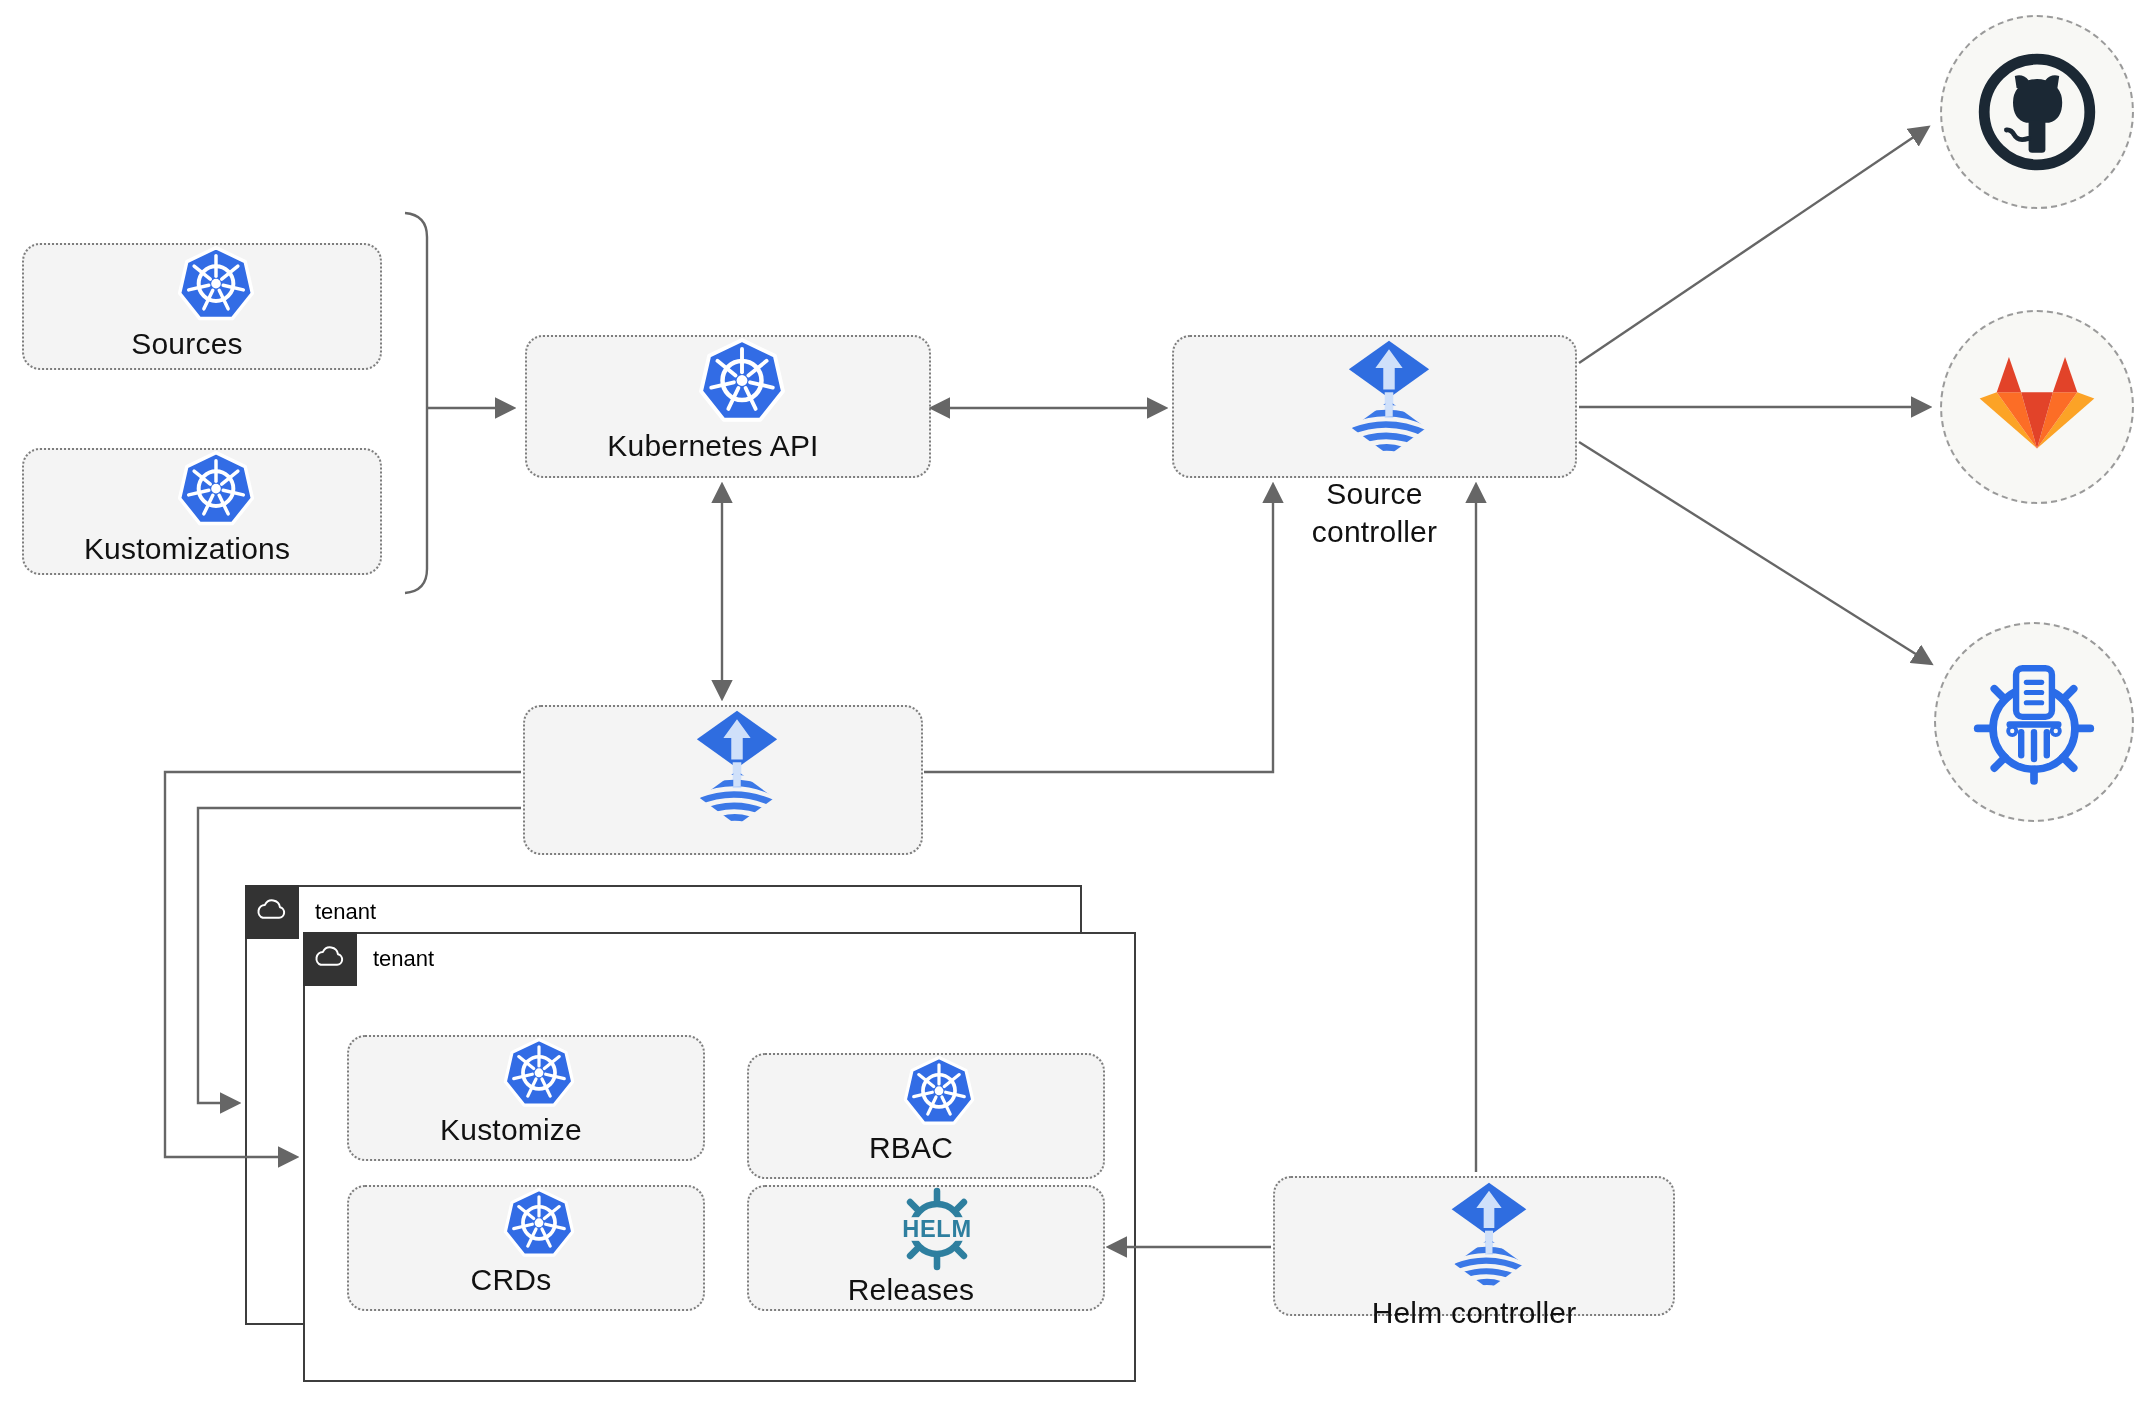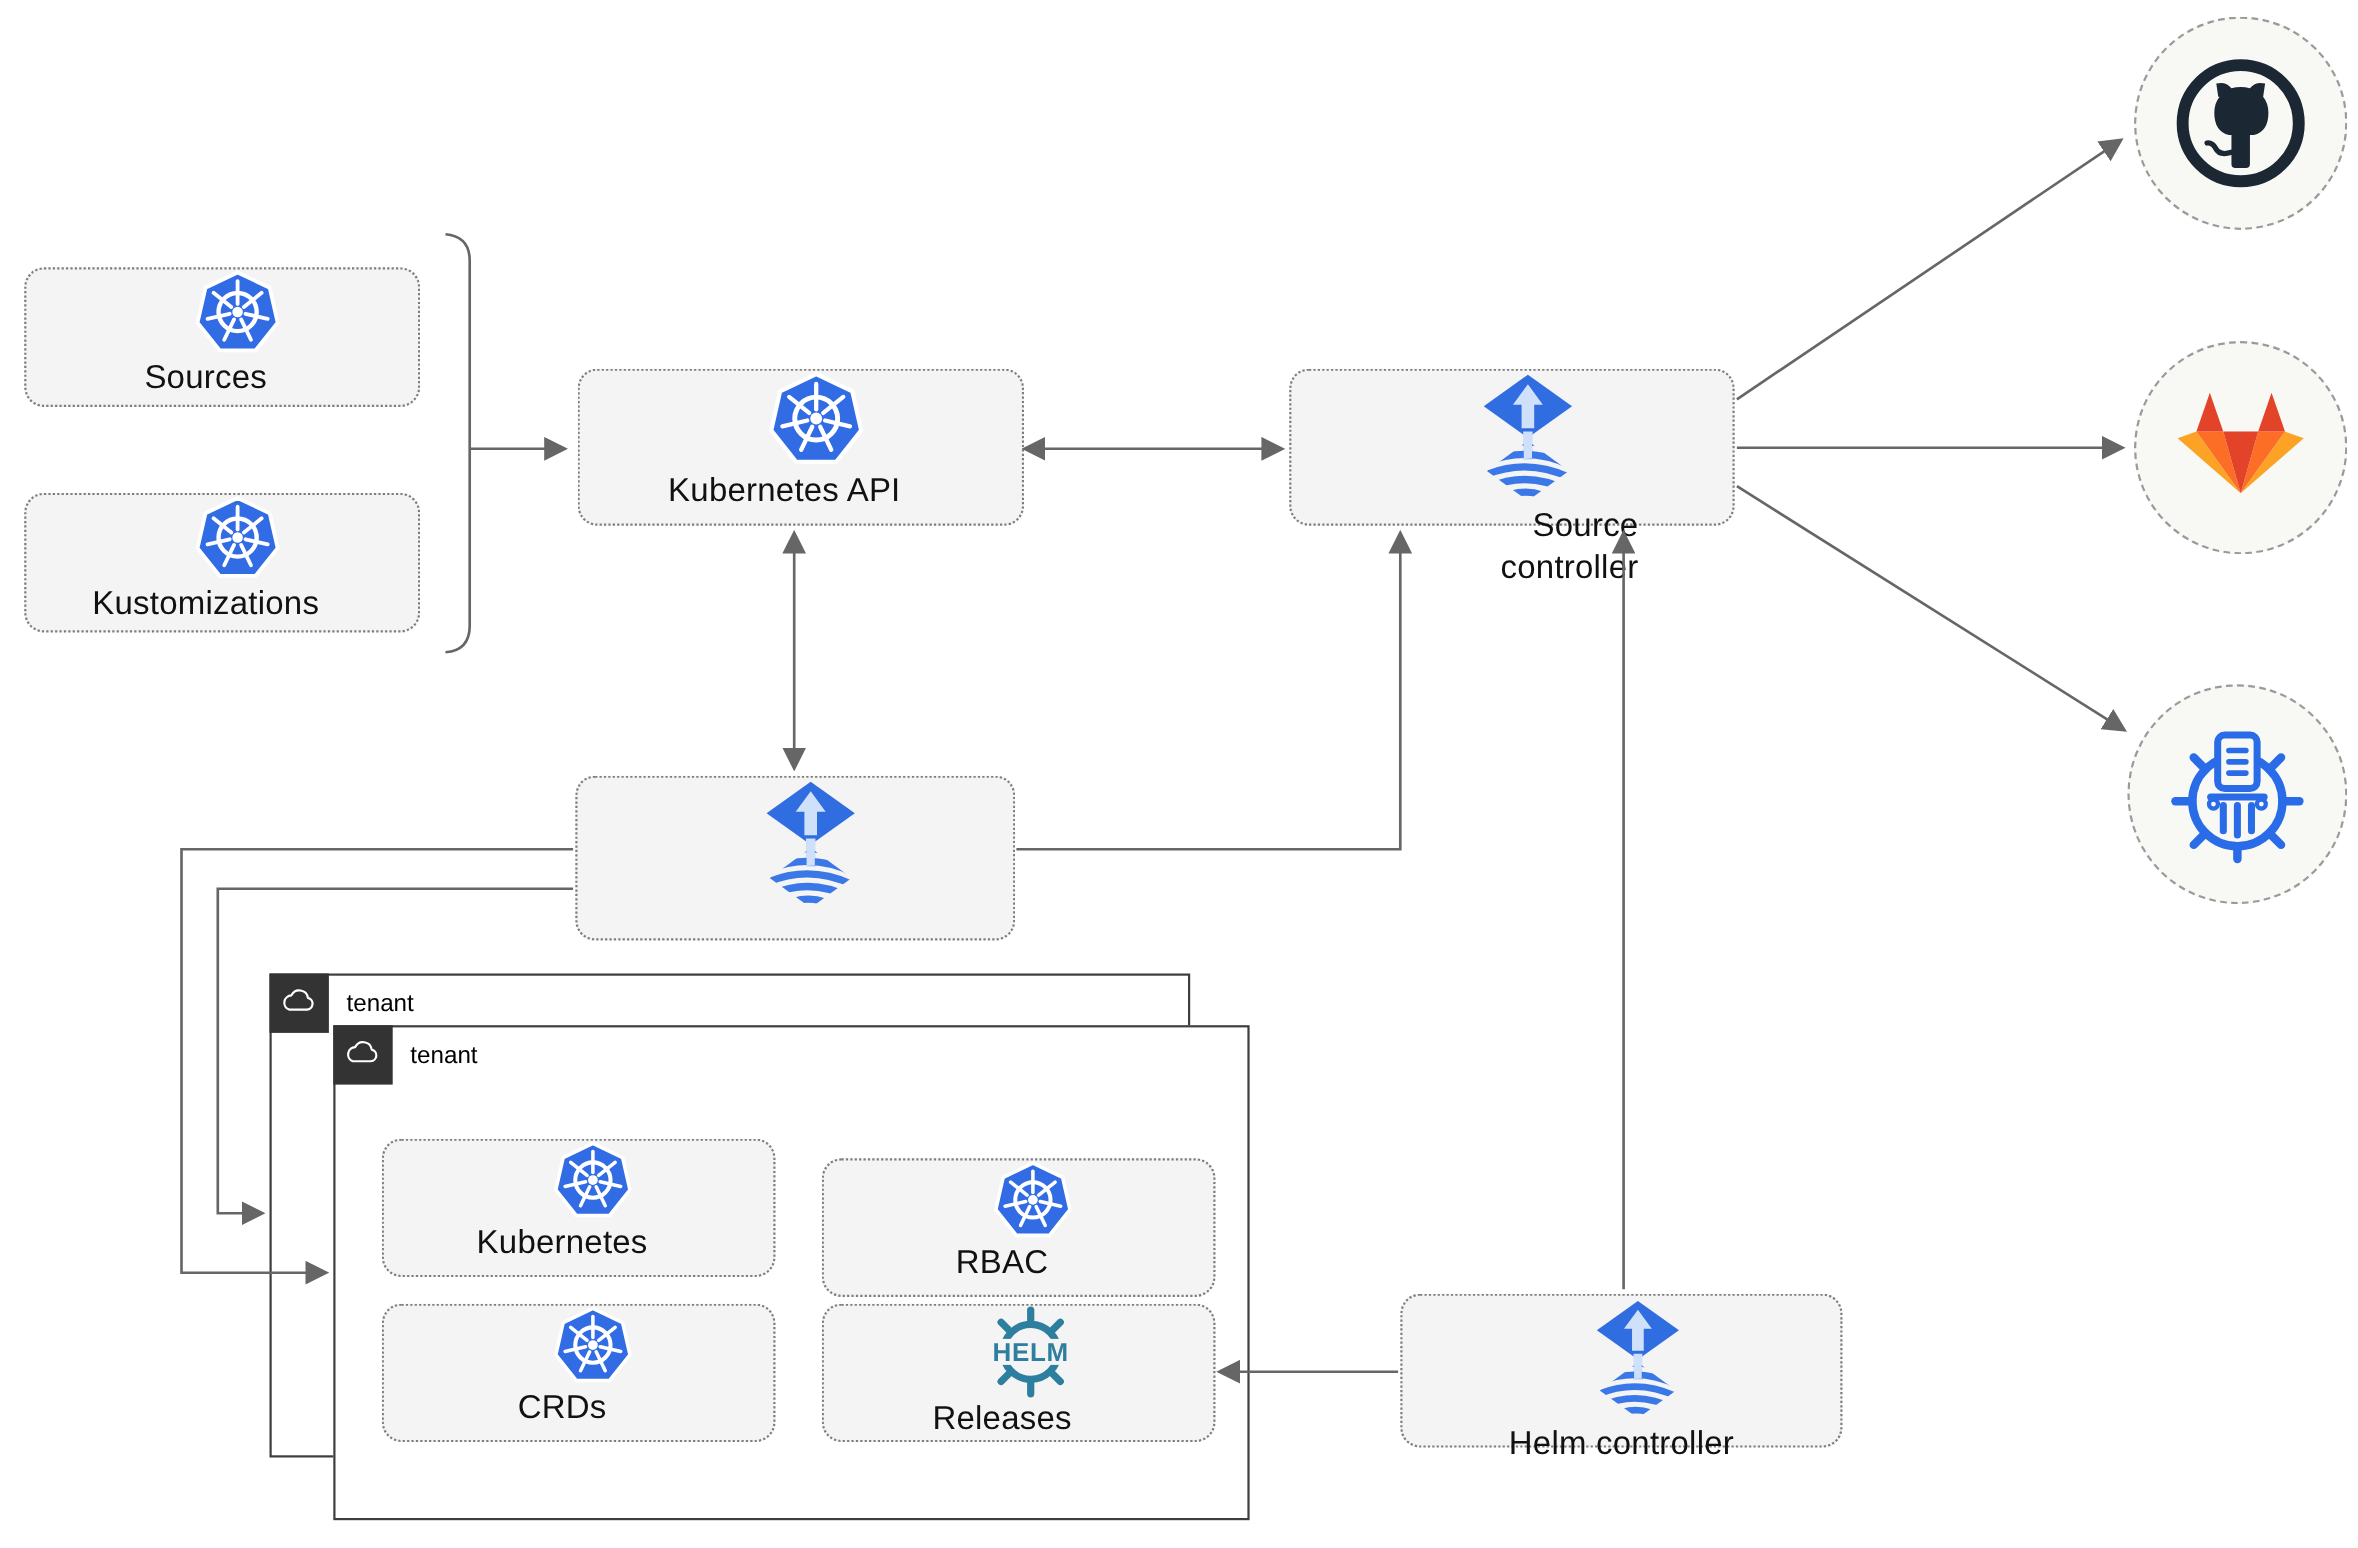"Source controller" span.lbl { margin: 0 auto -> 16px auto; text-align: right -> none }
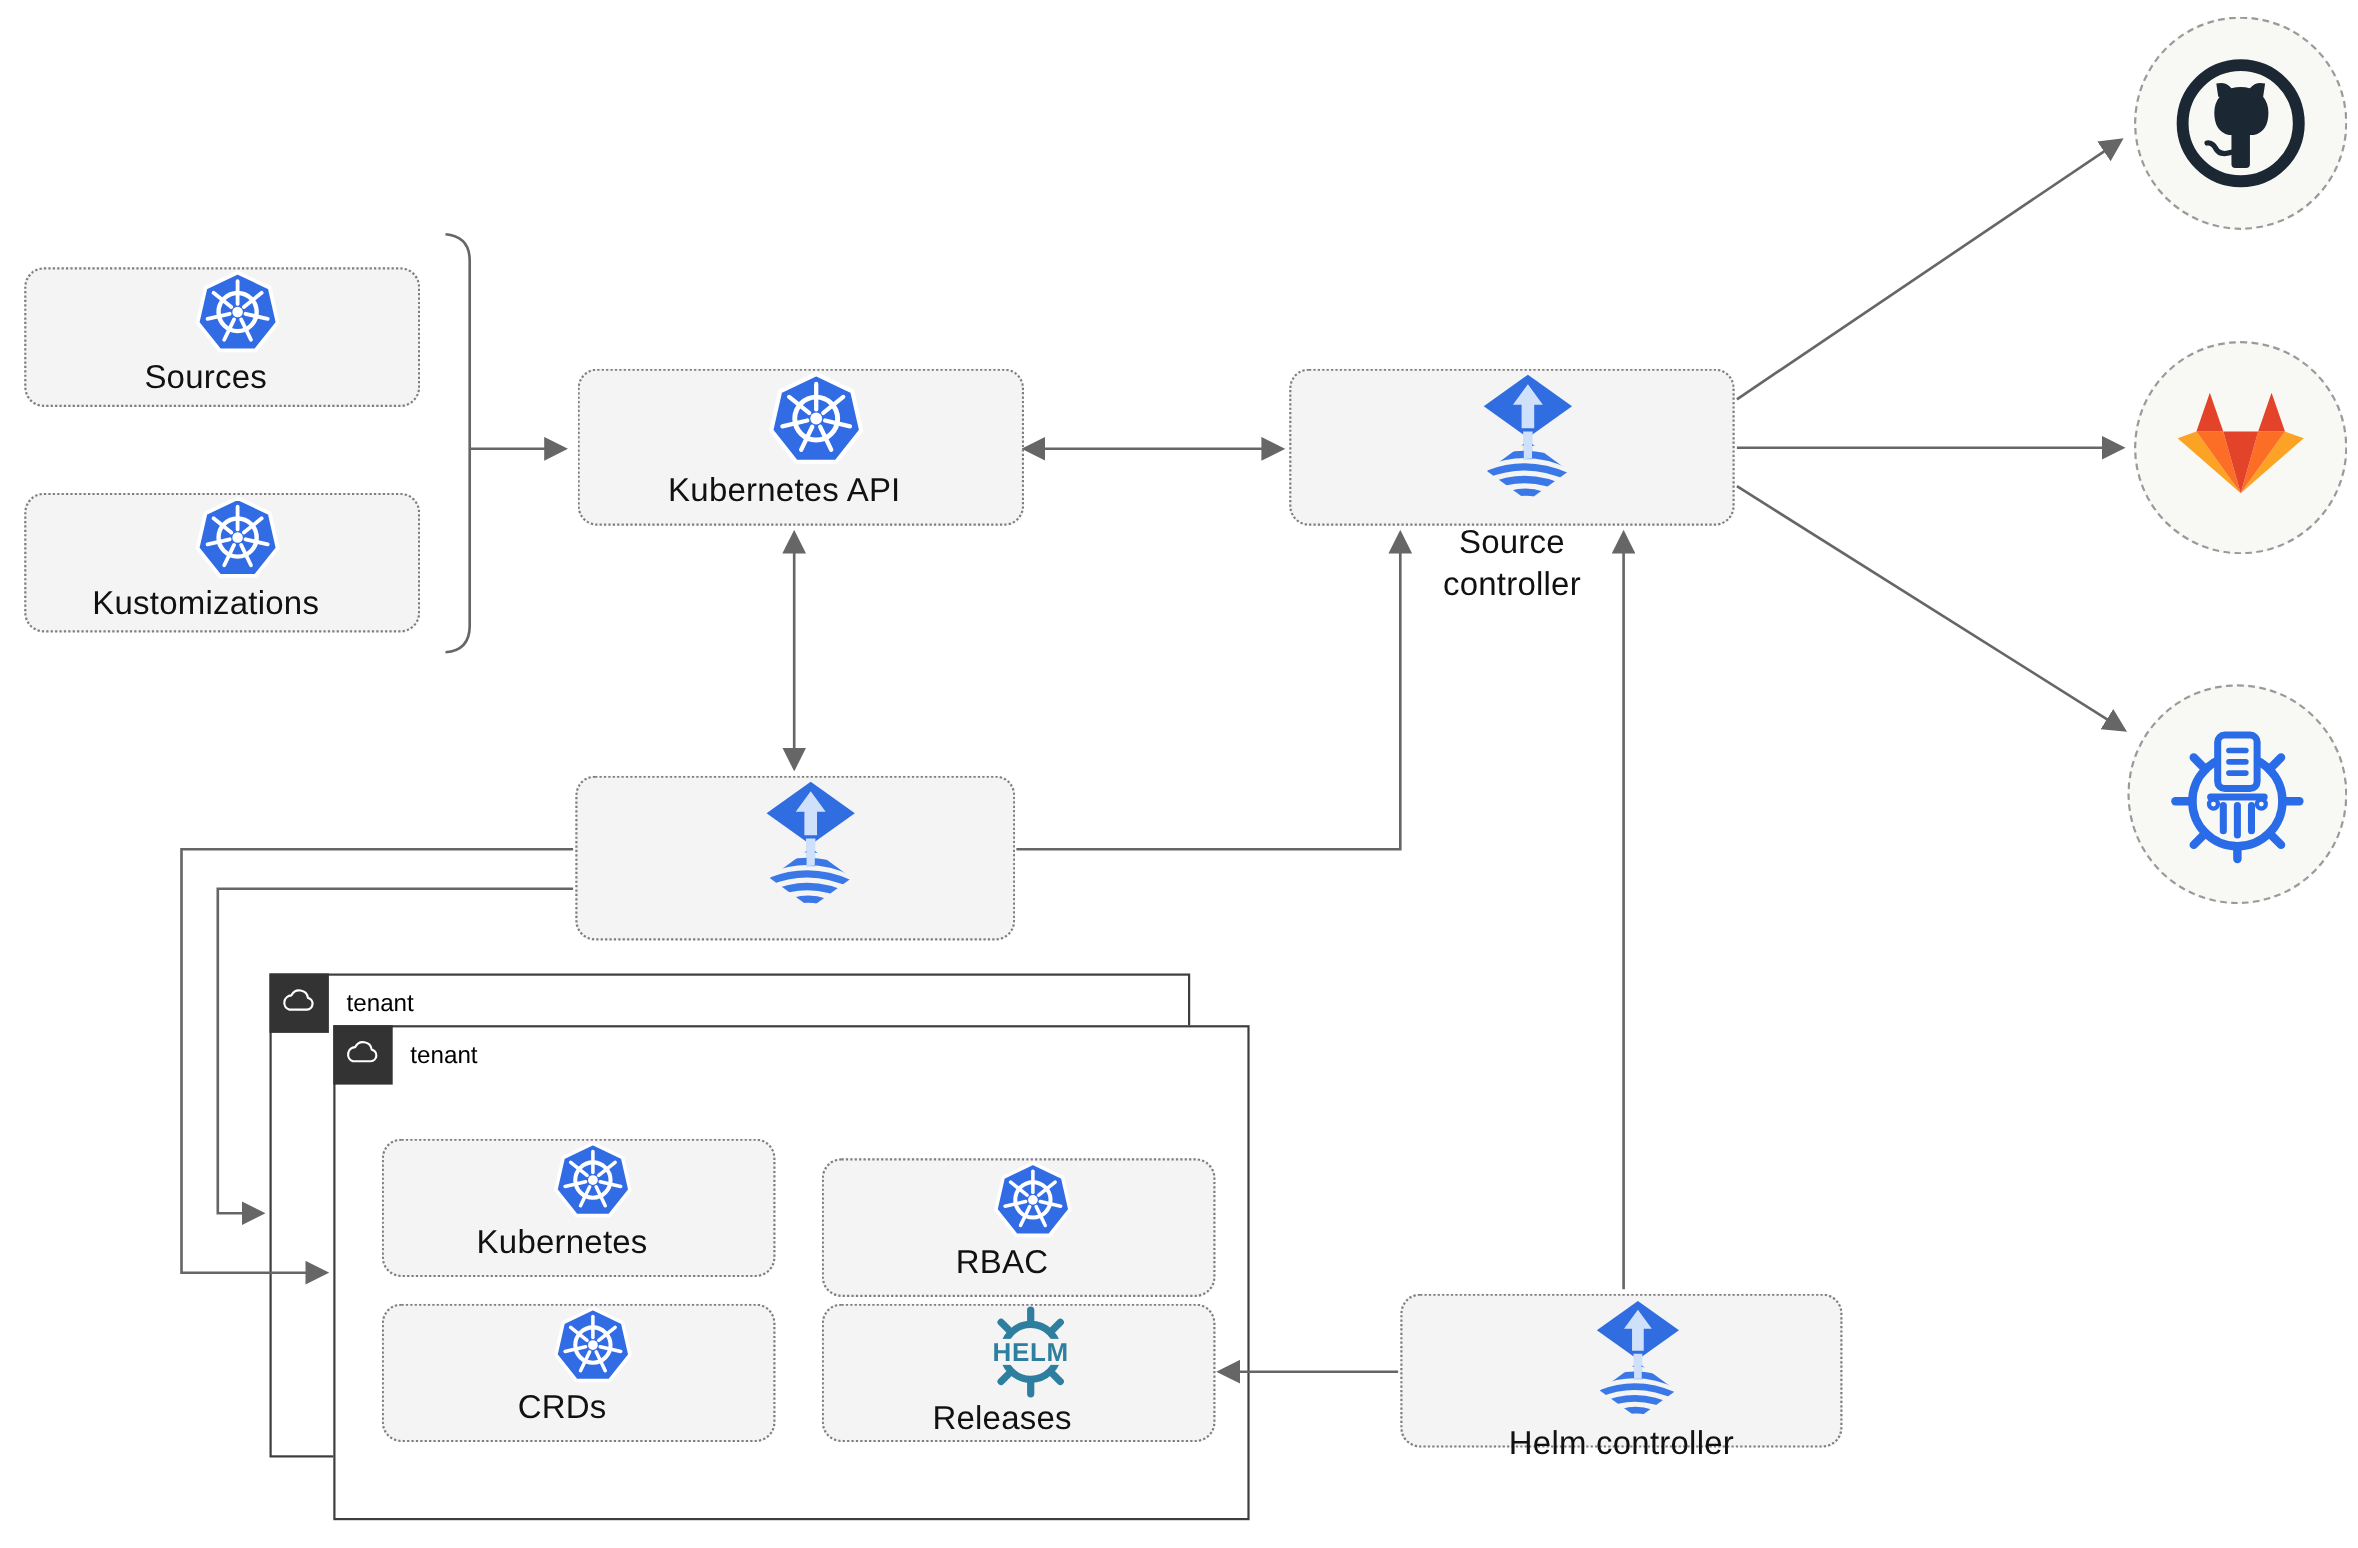"Kubernetes" span.lbl { text: Kubernetes -> Kustomize }
